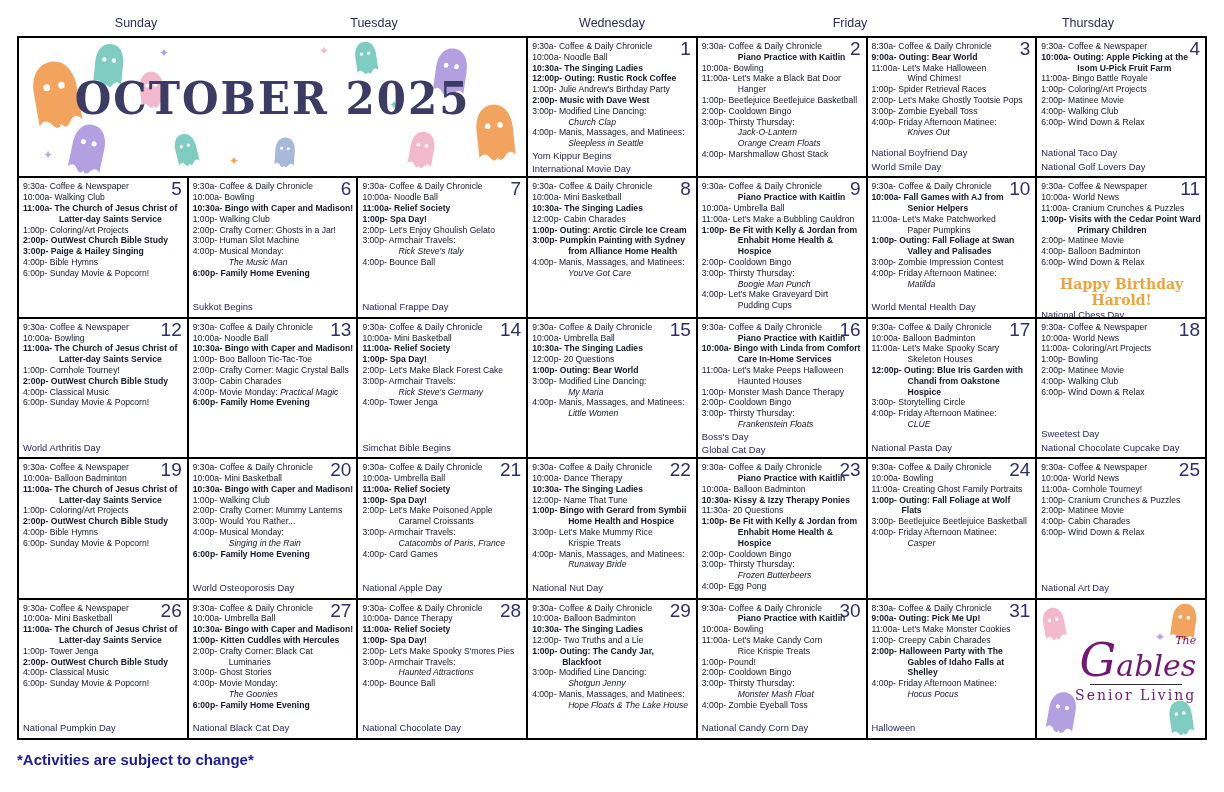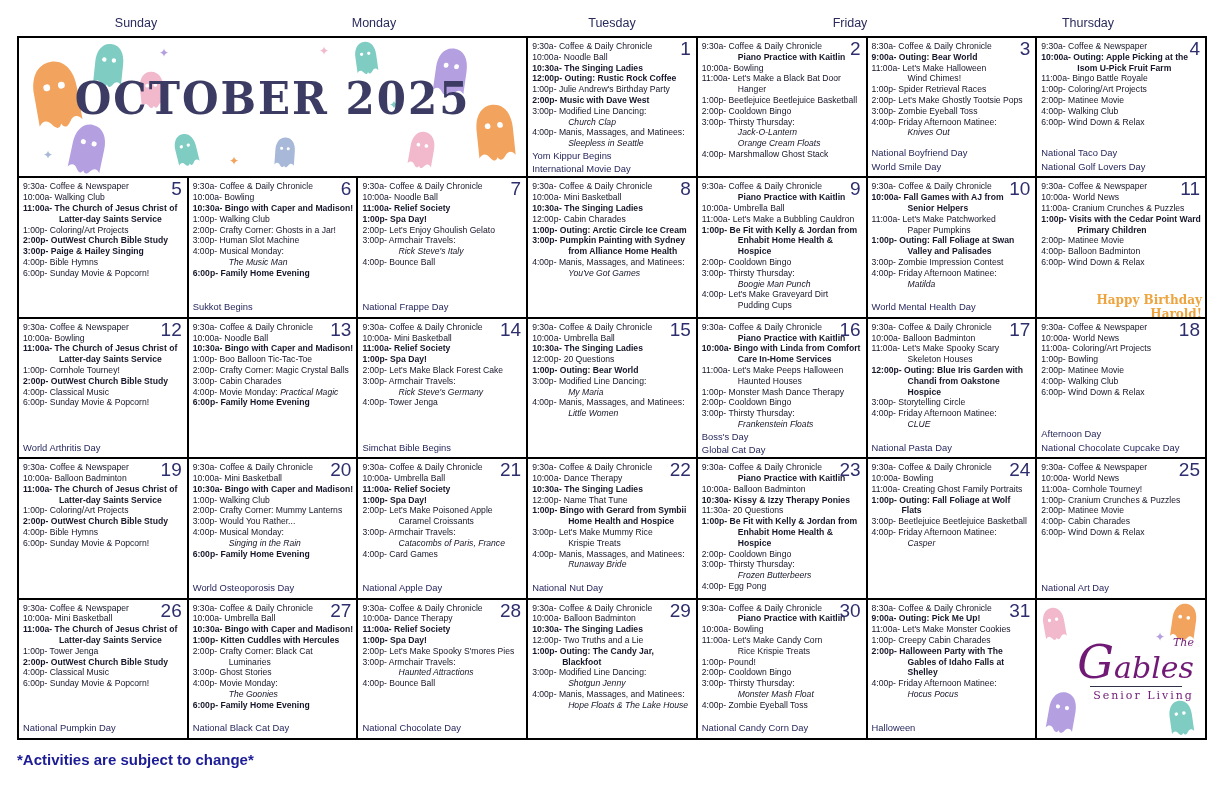"Monday" div.weekday { html: <div>Monday</div> -> none }
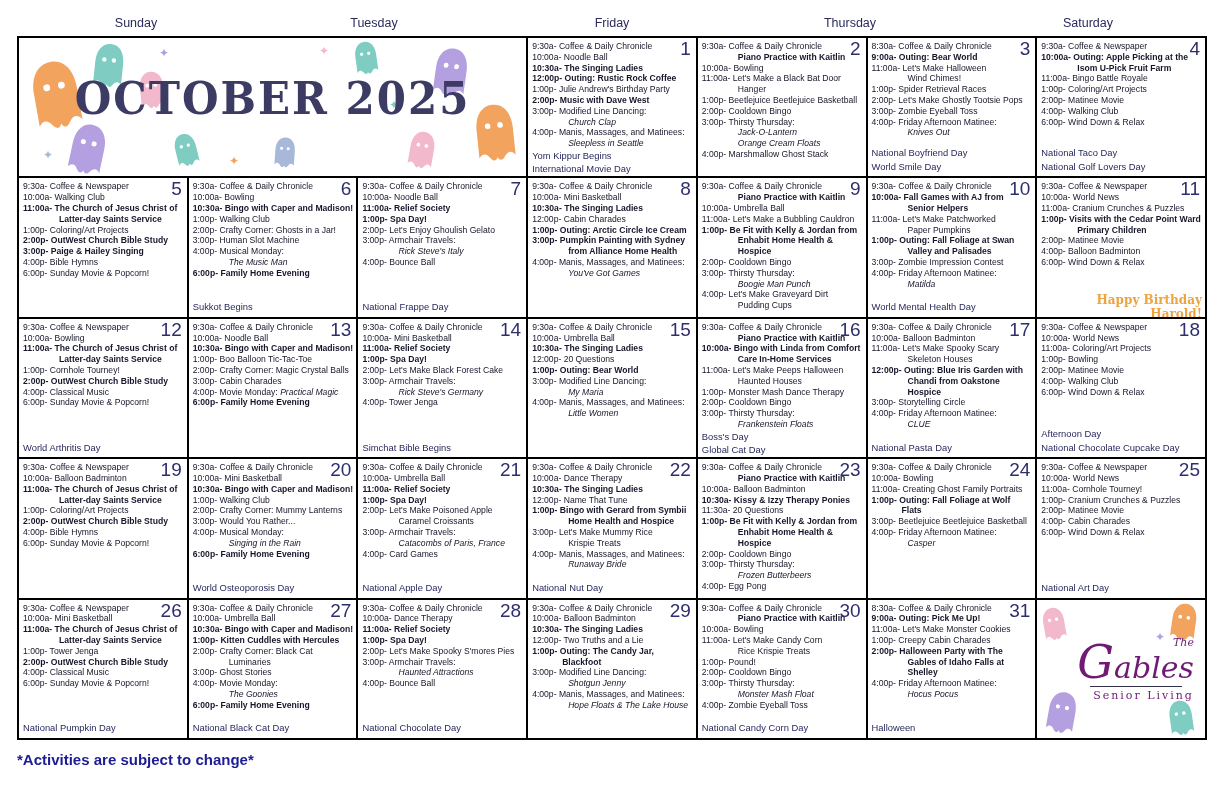"Wednesday" div.weekday { html: none -> <div>Wednesday</div> }
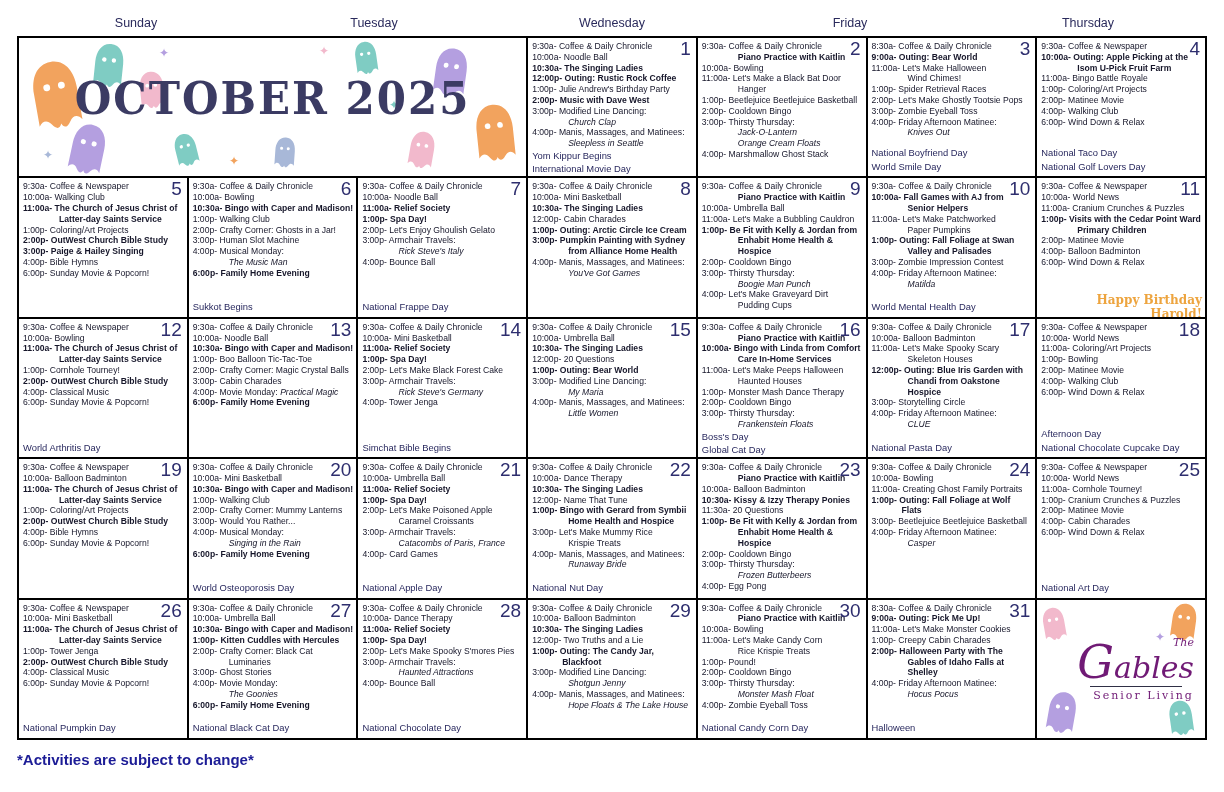"You've Got Games" div.line { text: Games -> Care }
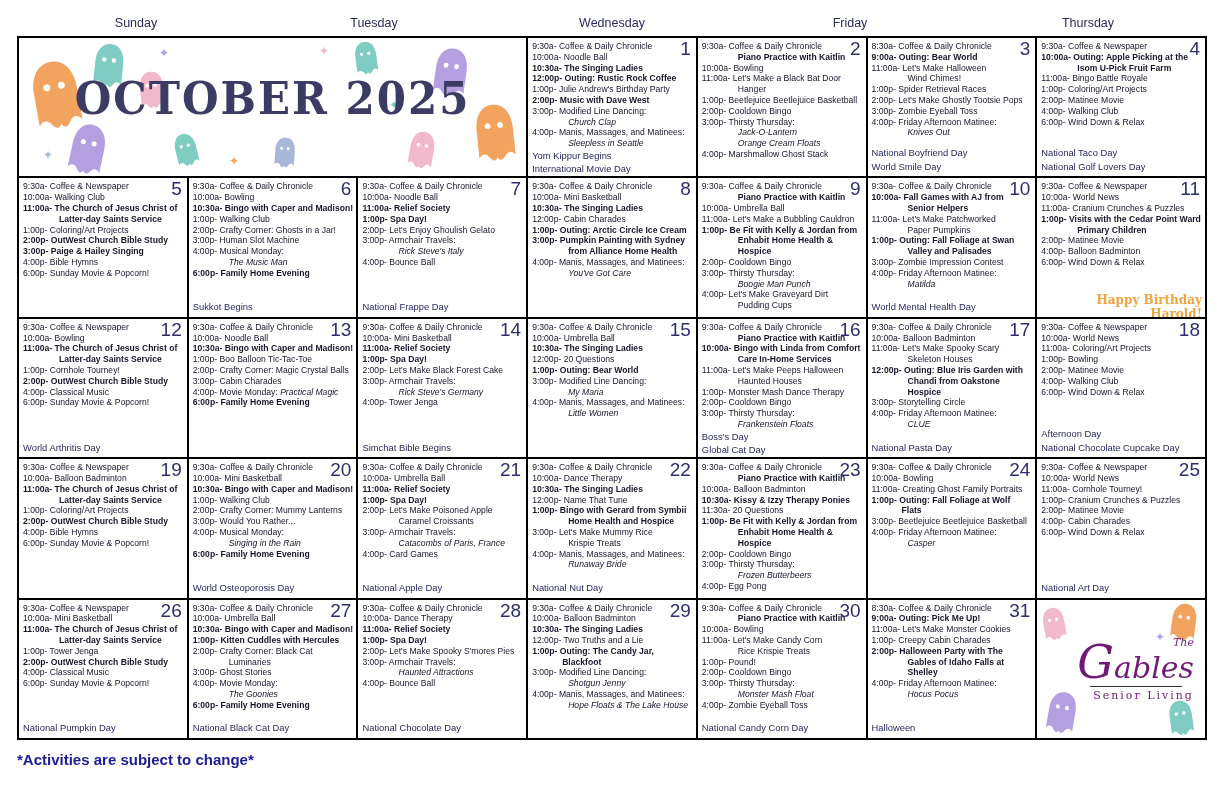"Happy Birthday Harold!" .birthday { font-size: 12px -> 14px; margin-top: 25px -> 8px; text-align: right -> center }
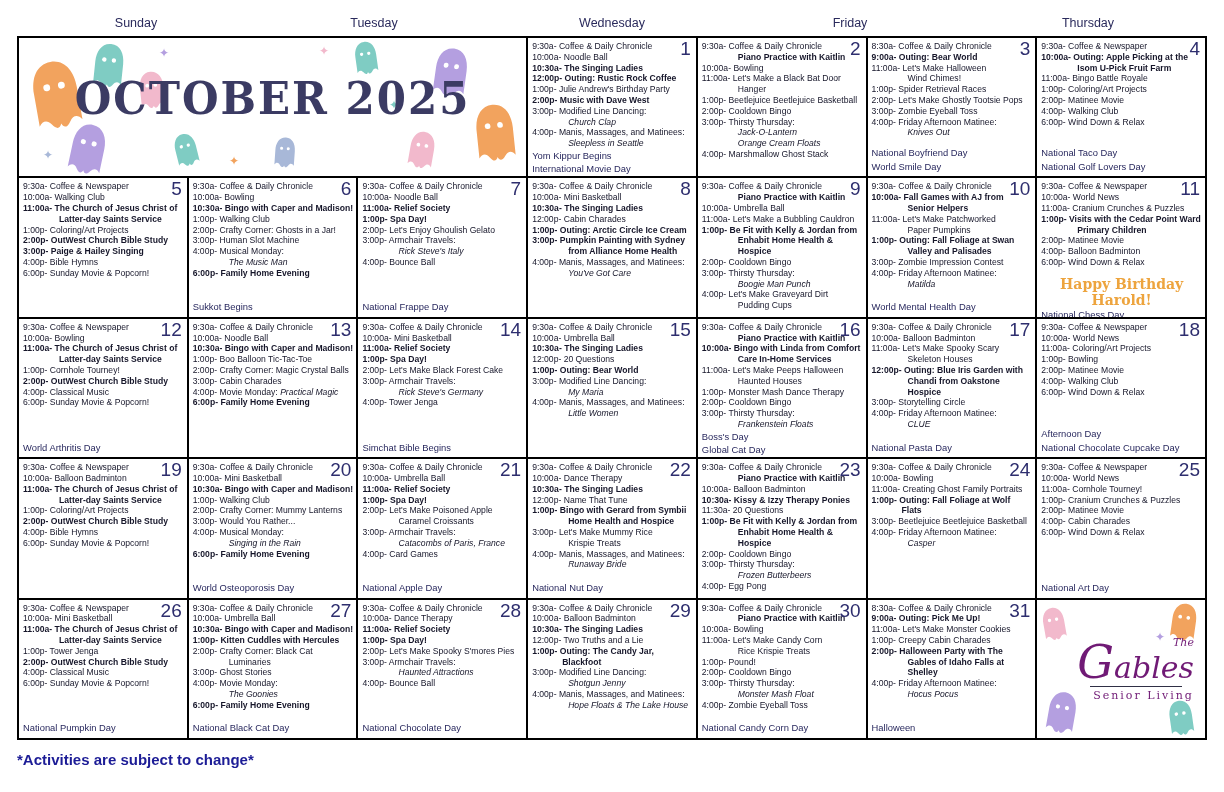"Afternoon Day" div.holiday { text: Afternoon -> Sweetest }
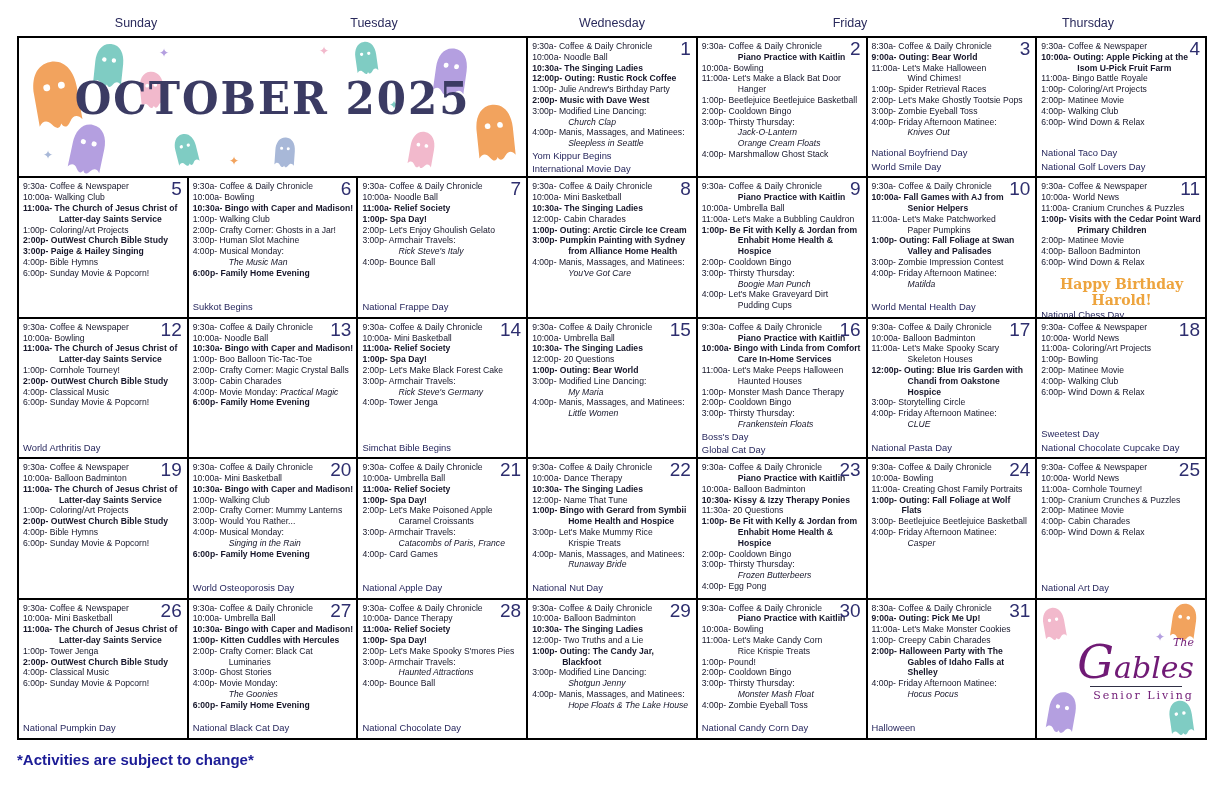"Senior Living" .logo-sub { font-size: 11px -> 14px }
